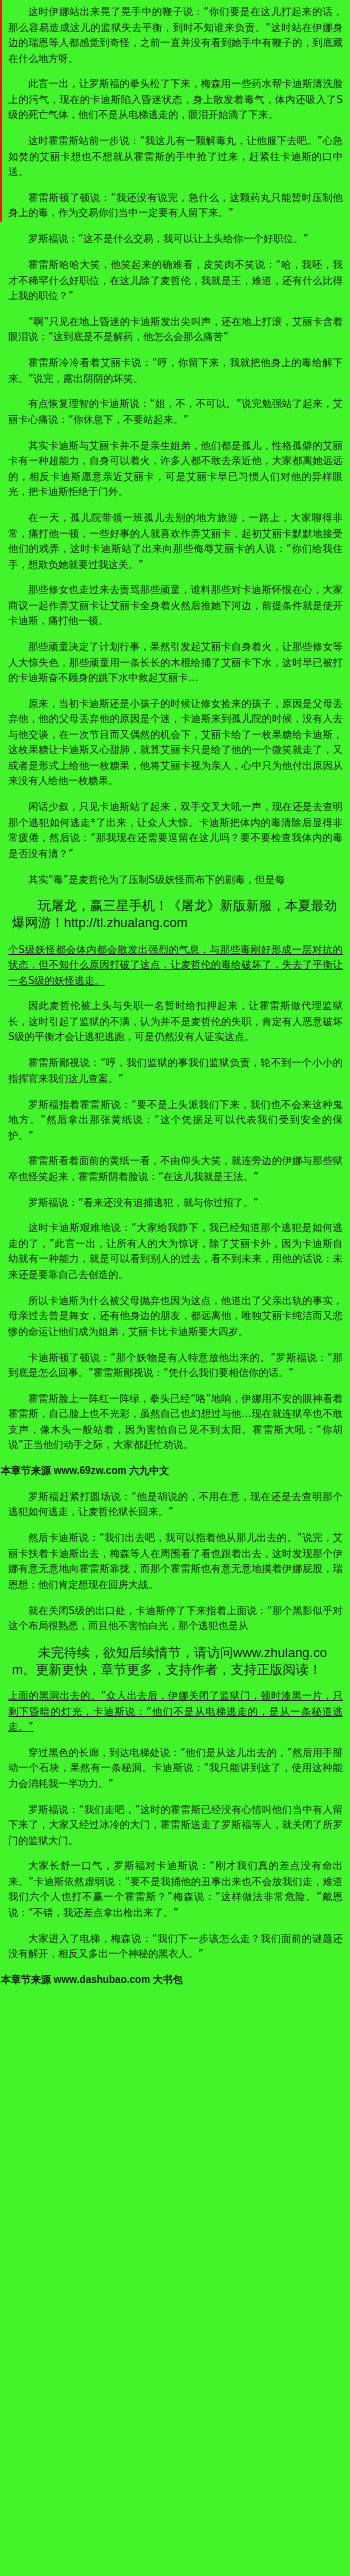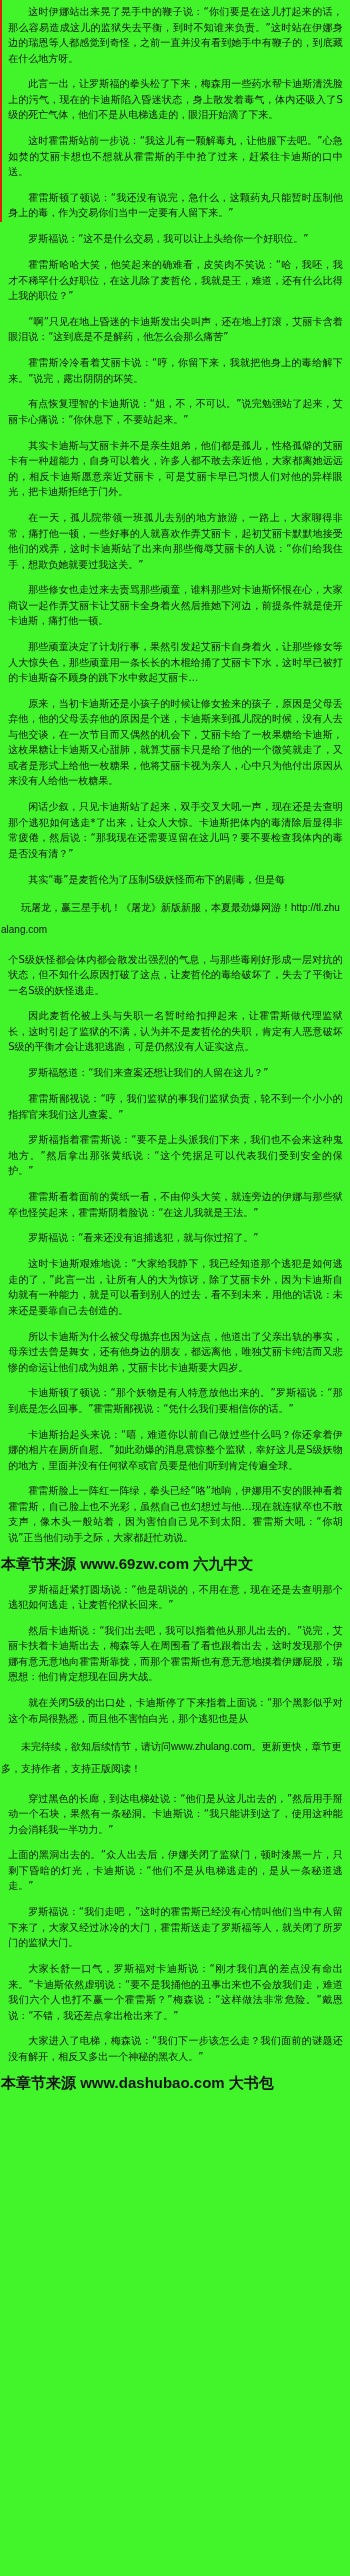"玩屠龙，赢三星手机！《屠龙》新版新服，本夏最劲爆网游！http://tl.zhu" .ad { font-size: 10px -> 13px; line-height: 22px -> 17px; padding-left: none -> 11px }
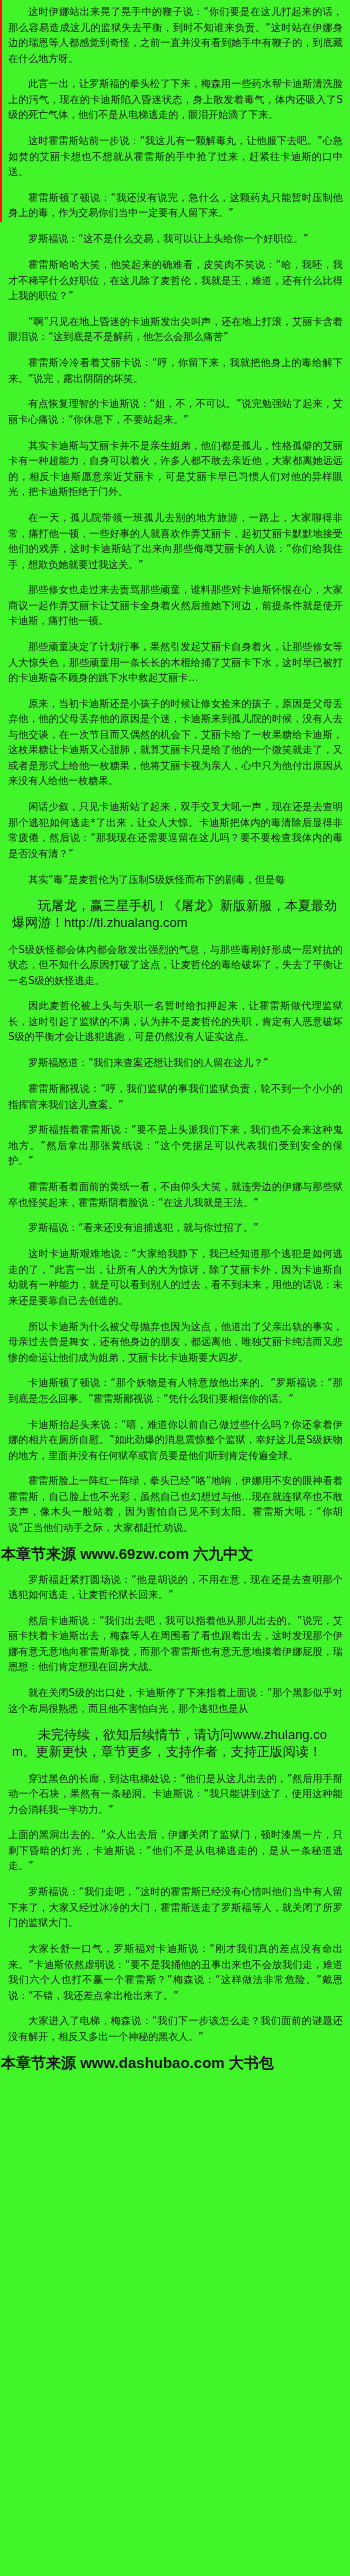"个S级妖怪都会体内都会散发出强烈的气息，与那些毒刚好形成一层对抗的状态，但不知什" .cont { text-decoration: none -> underline }
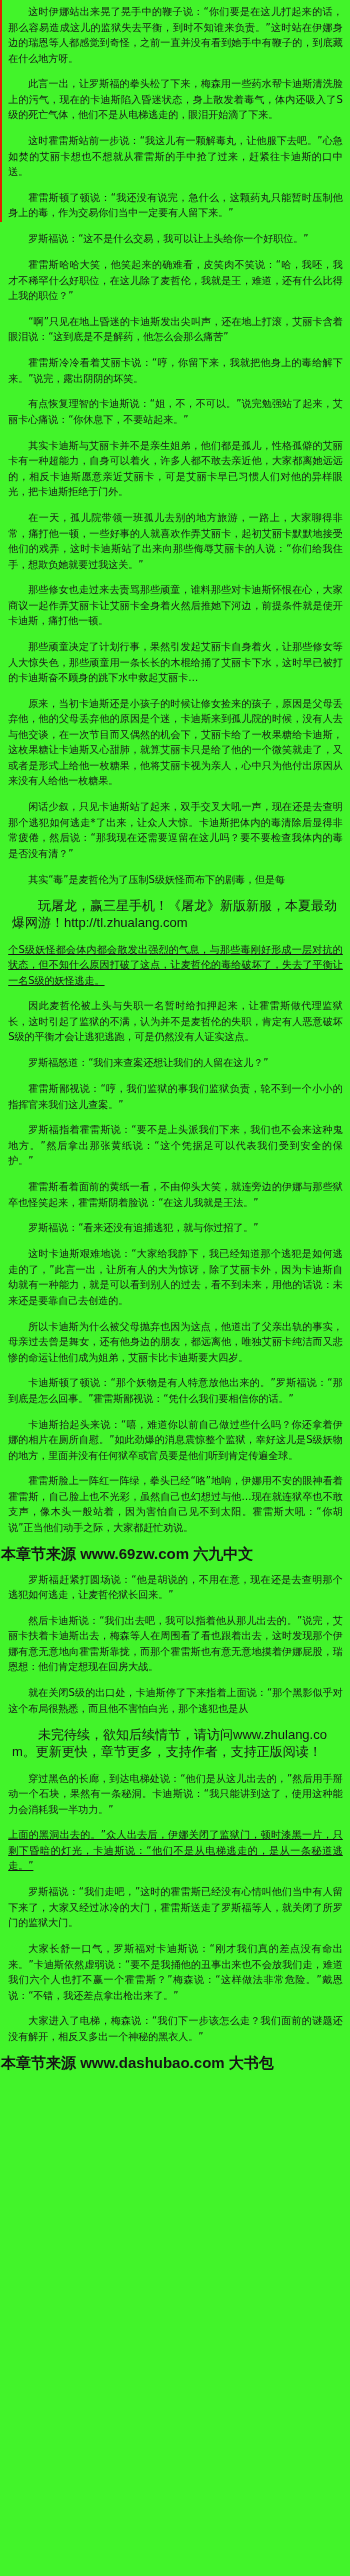"罗斯福怒道：“我们来查案还想让我们的人留在这儿？”" p.para { html: <p>罗斯福怒道：“我们来查案还想让我们的人留在这儿？”</p> -> none }
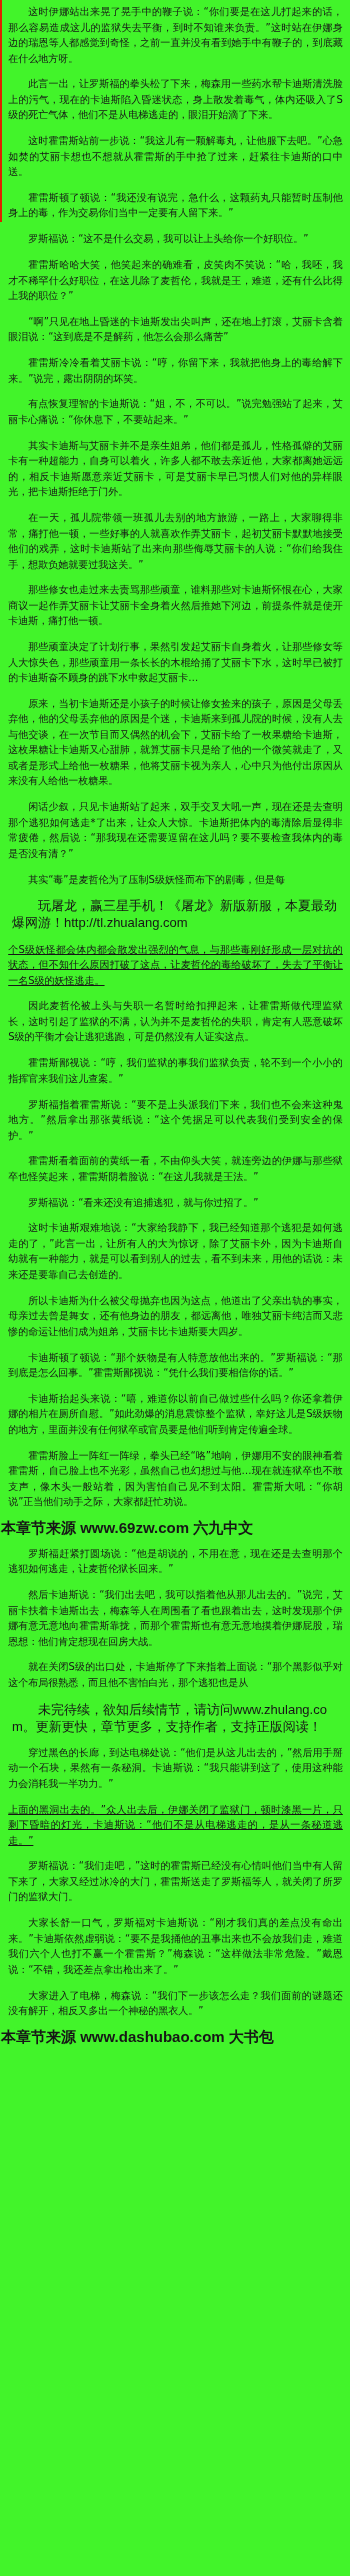"卡迪斯抬起头来说：“嘻，难道你以前自己做过些什么吗？你还拿着伊娜的相片在厕所自慰" p.para { html: <p>卡迪斯抬起头来说：“嘻，难道你以前自己做过些什么吗？你还拿着伊娜的相片在厕所自慰。”如此劲爆的消息震惊整个监狱，幸好这儿是S级妖物的地方，里面并没有任何狱卒或官员要是他们听到肯定传遍全球。</p> -> none }
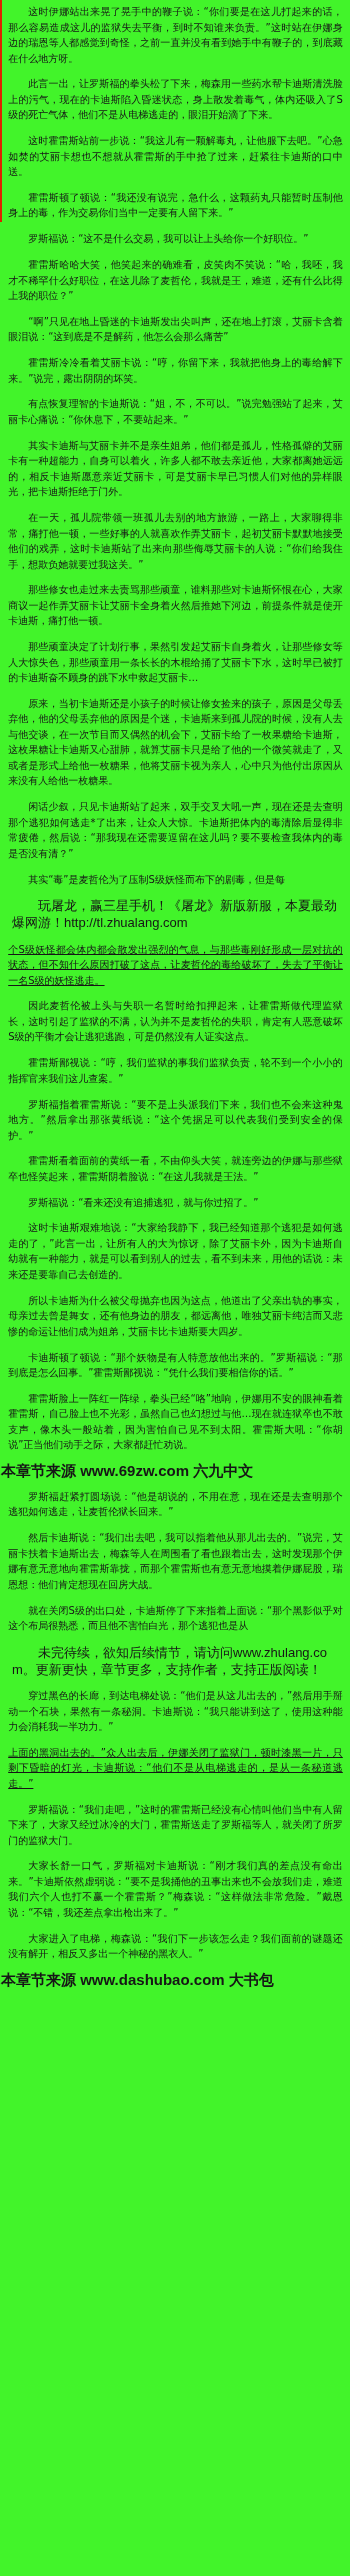"本章节来源 www.69zw.com 六九中文" .source { font-size: 15px -> 10px }
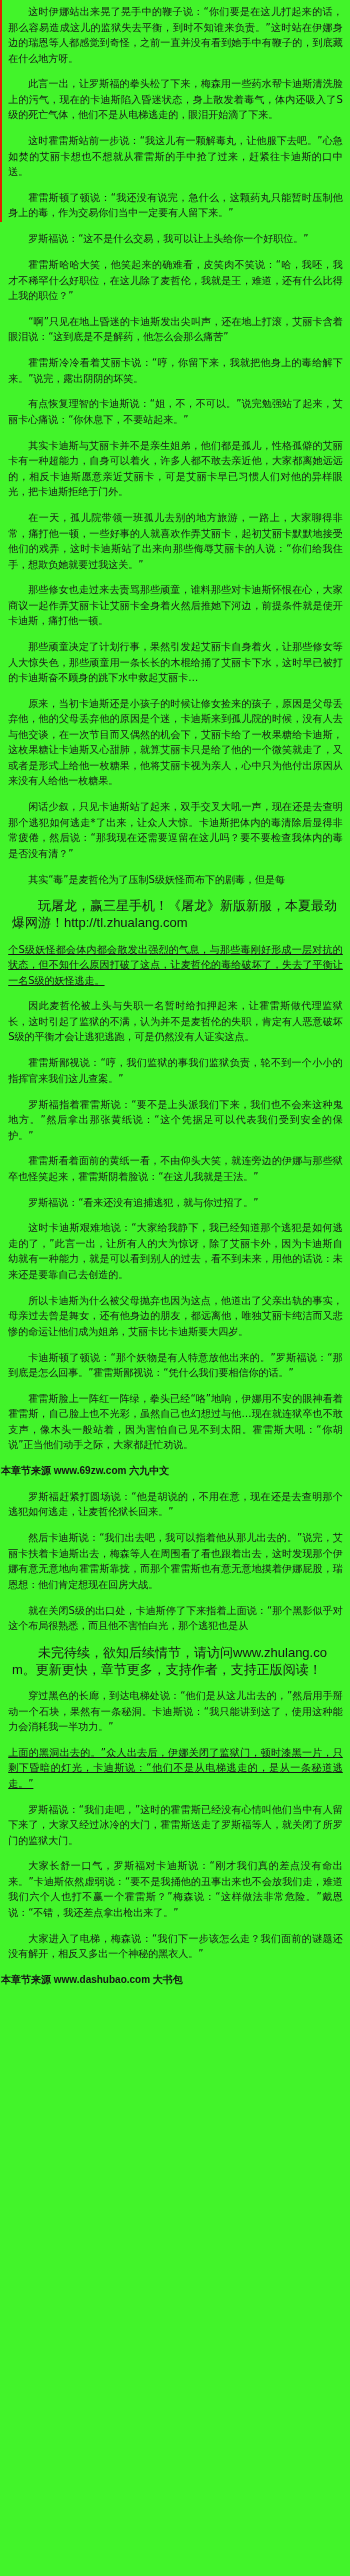"穿过黑色的长廊，到达电梯处说：“他们是从这儿出去的，”然后用手掰动一个石块，果然" p.para { order: before "上面的黑洞出去的。”众人出去后，伊娜关闭了监狱门，顿时漆黑一片，只剩下昏暗的灯光" -> after "上面的黑洞出去的。”众人出去后，伊娜关闭了监狱门，顿时漆黑一片，只剩下昏暗的灯光" }
